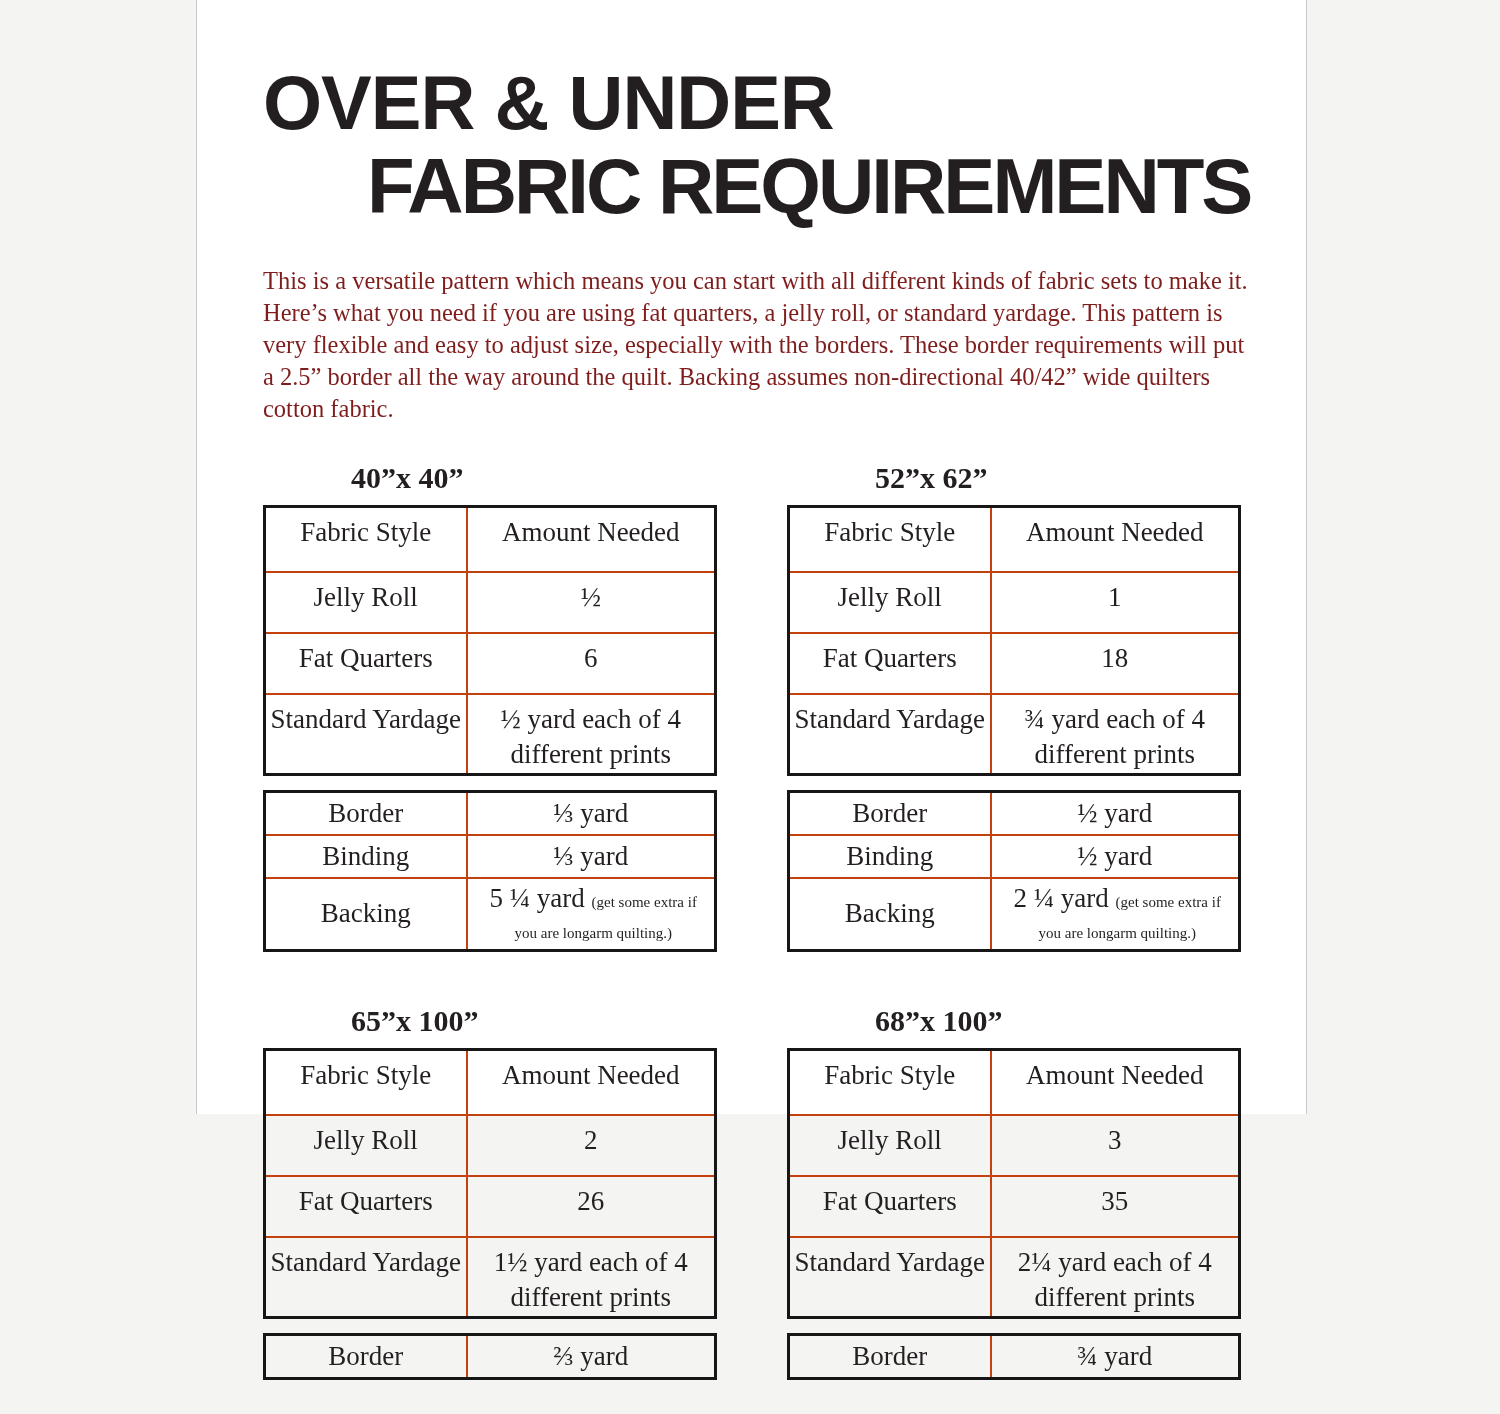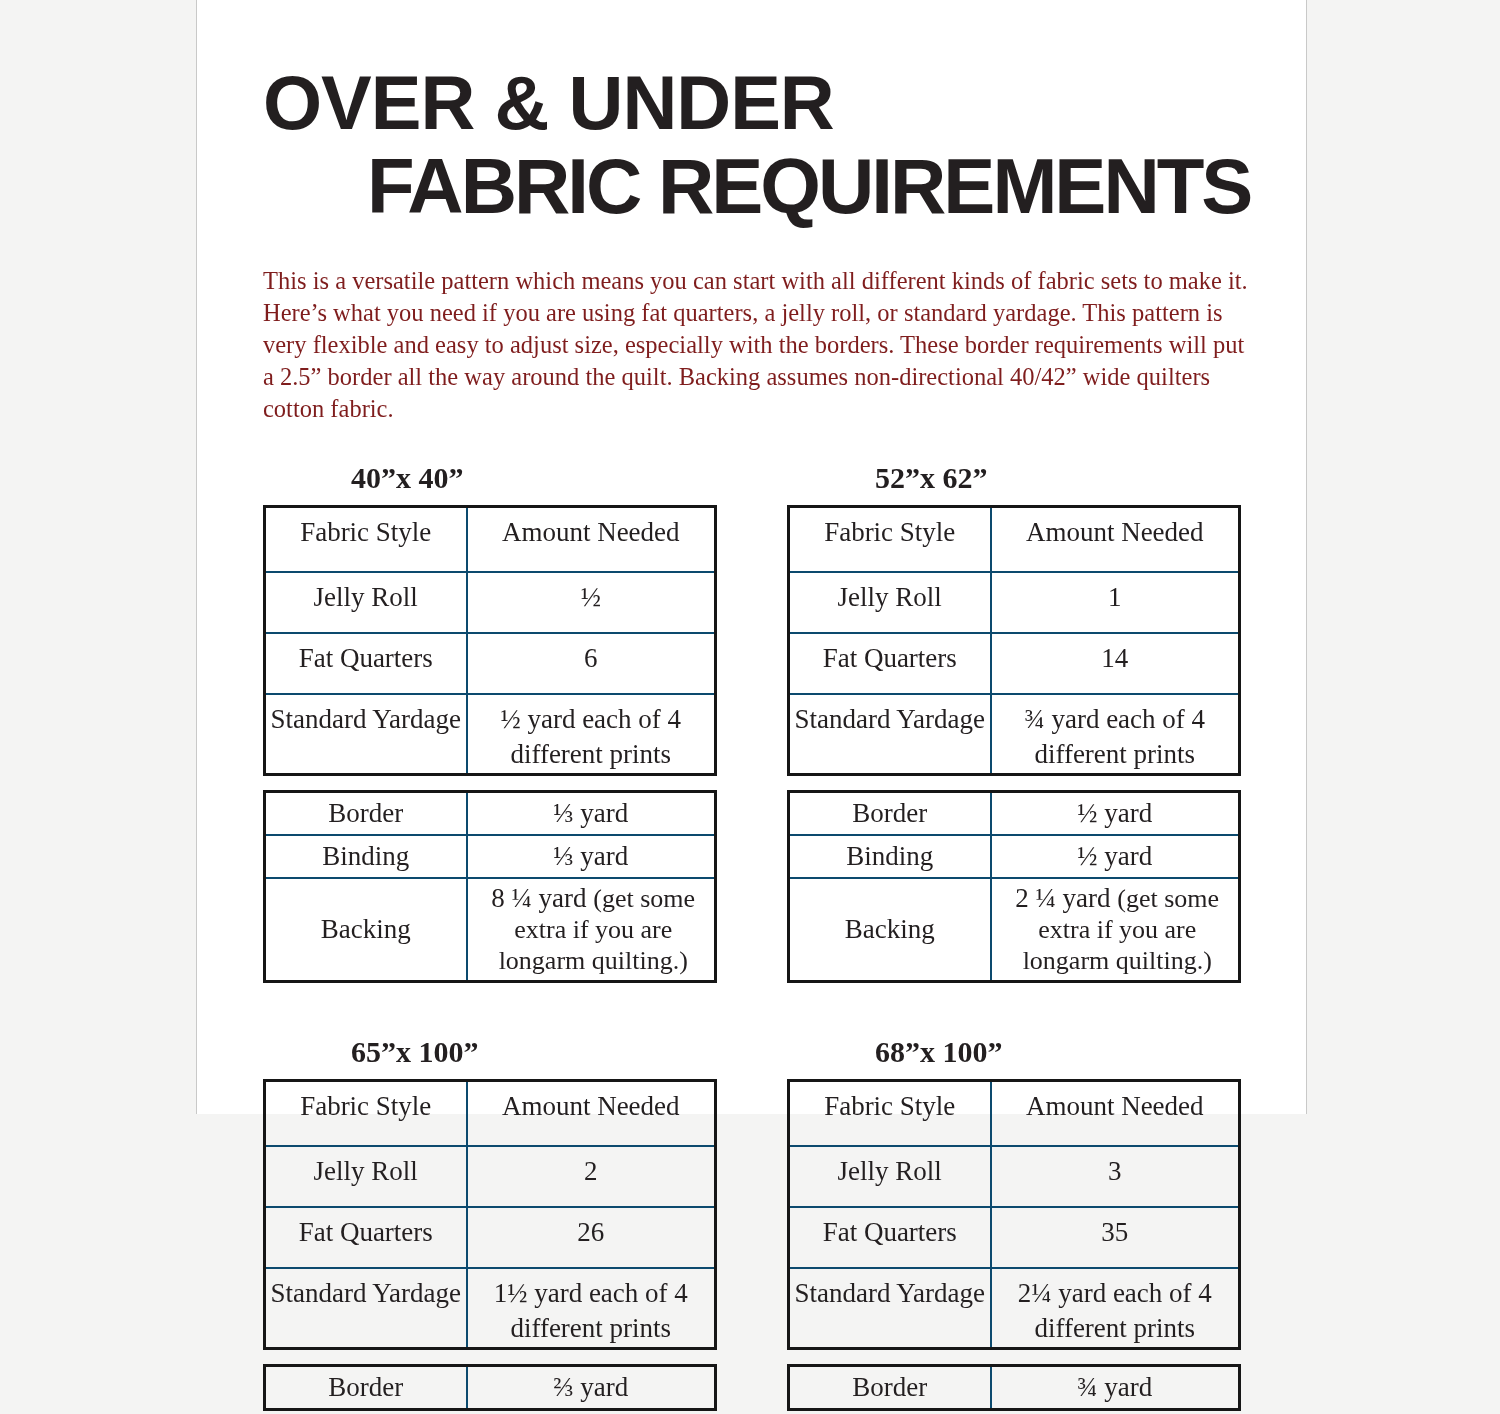"Fabric Style" table.tbl td { border: 2px solid #0c4a6e -> 2px solid #c2410c }
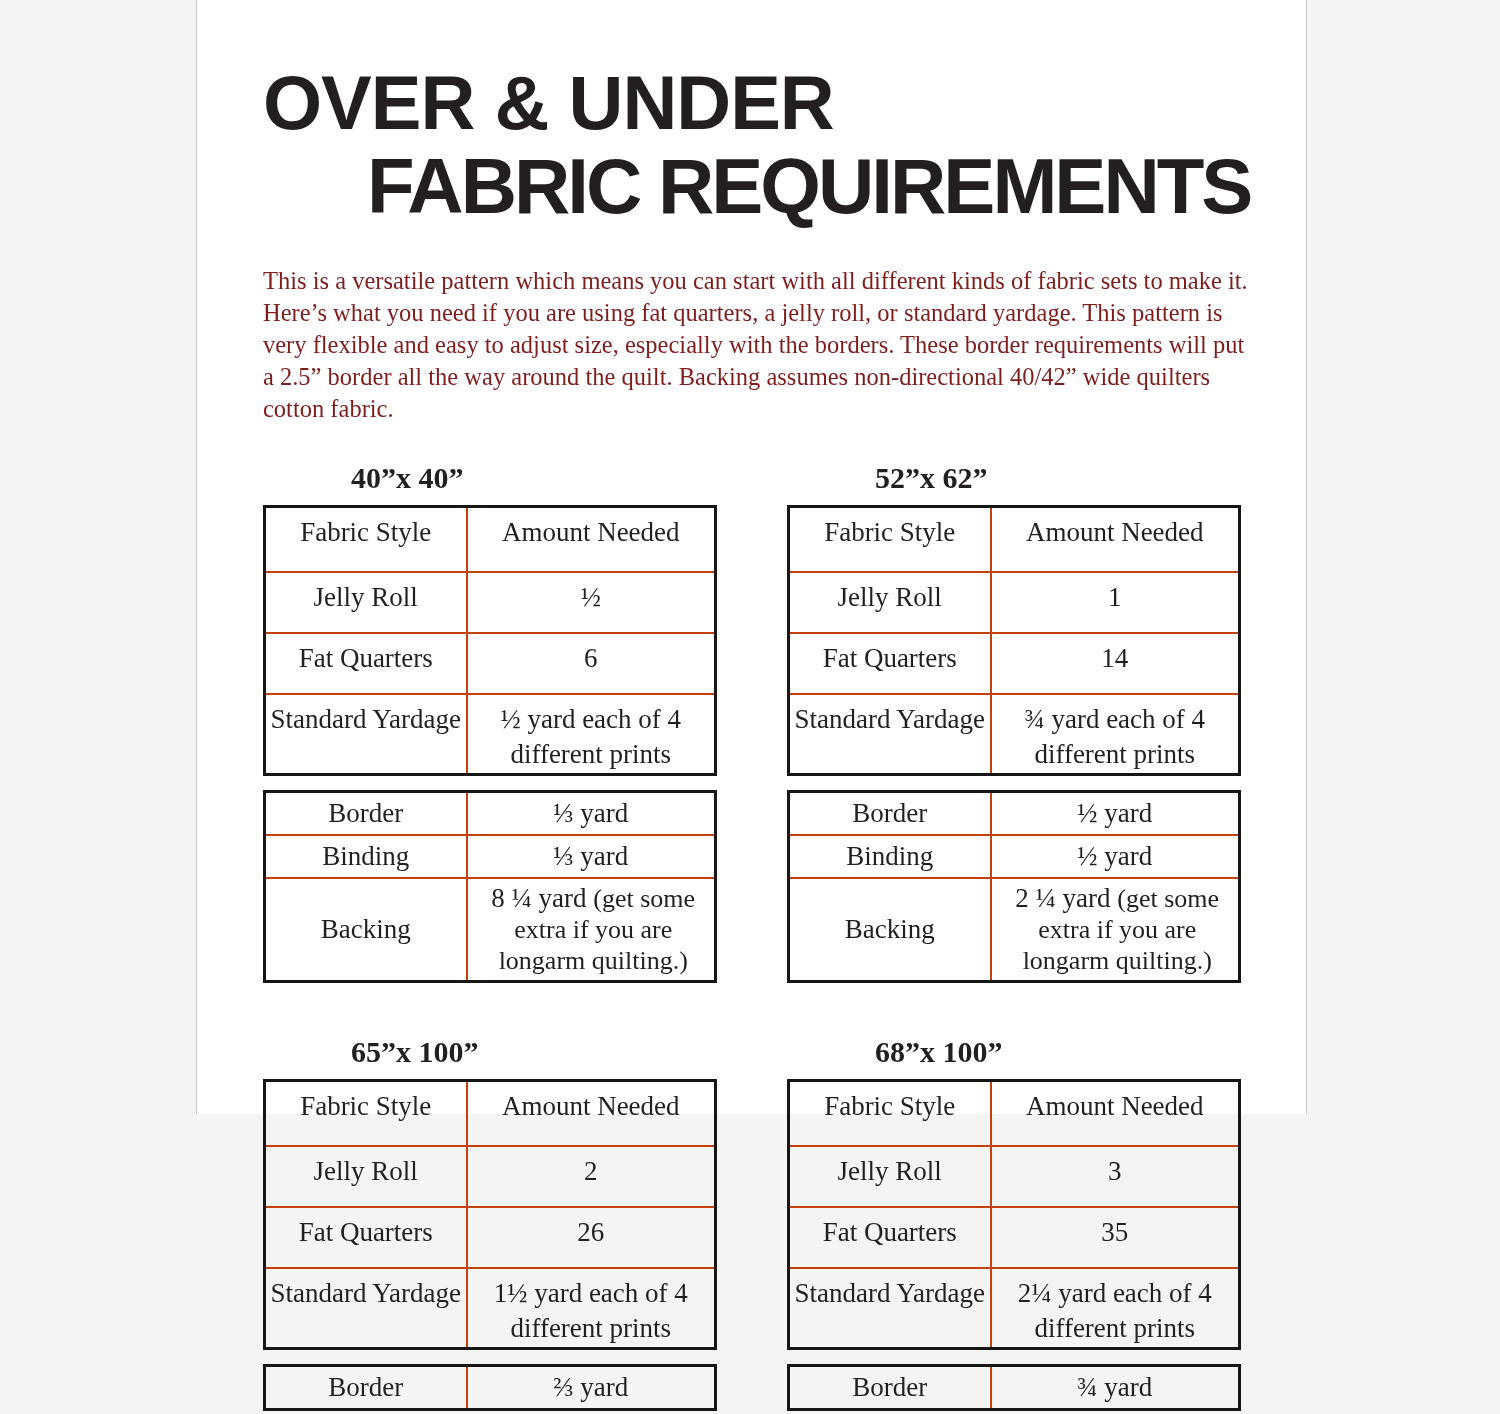"14" td { text: 14 -> 18 }
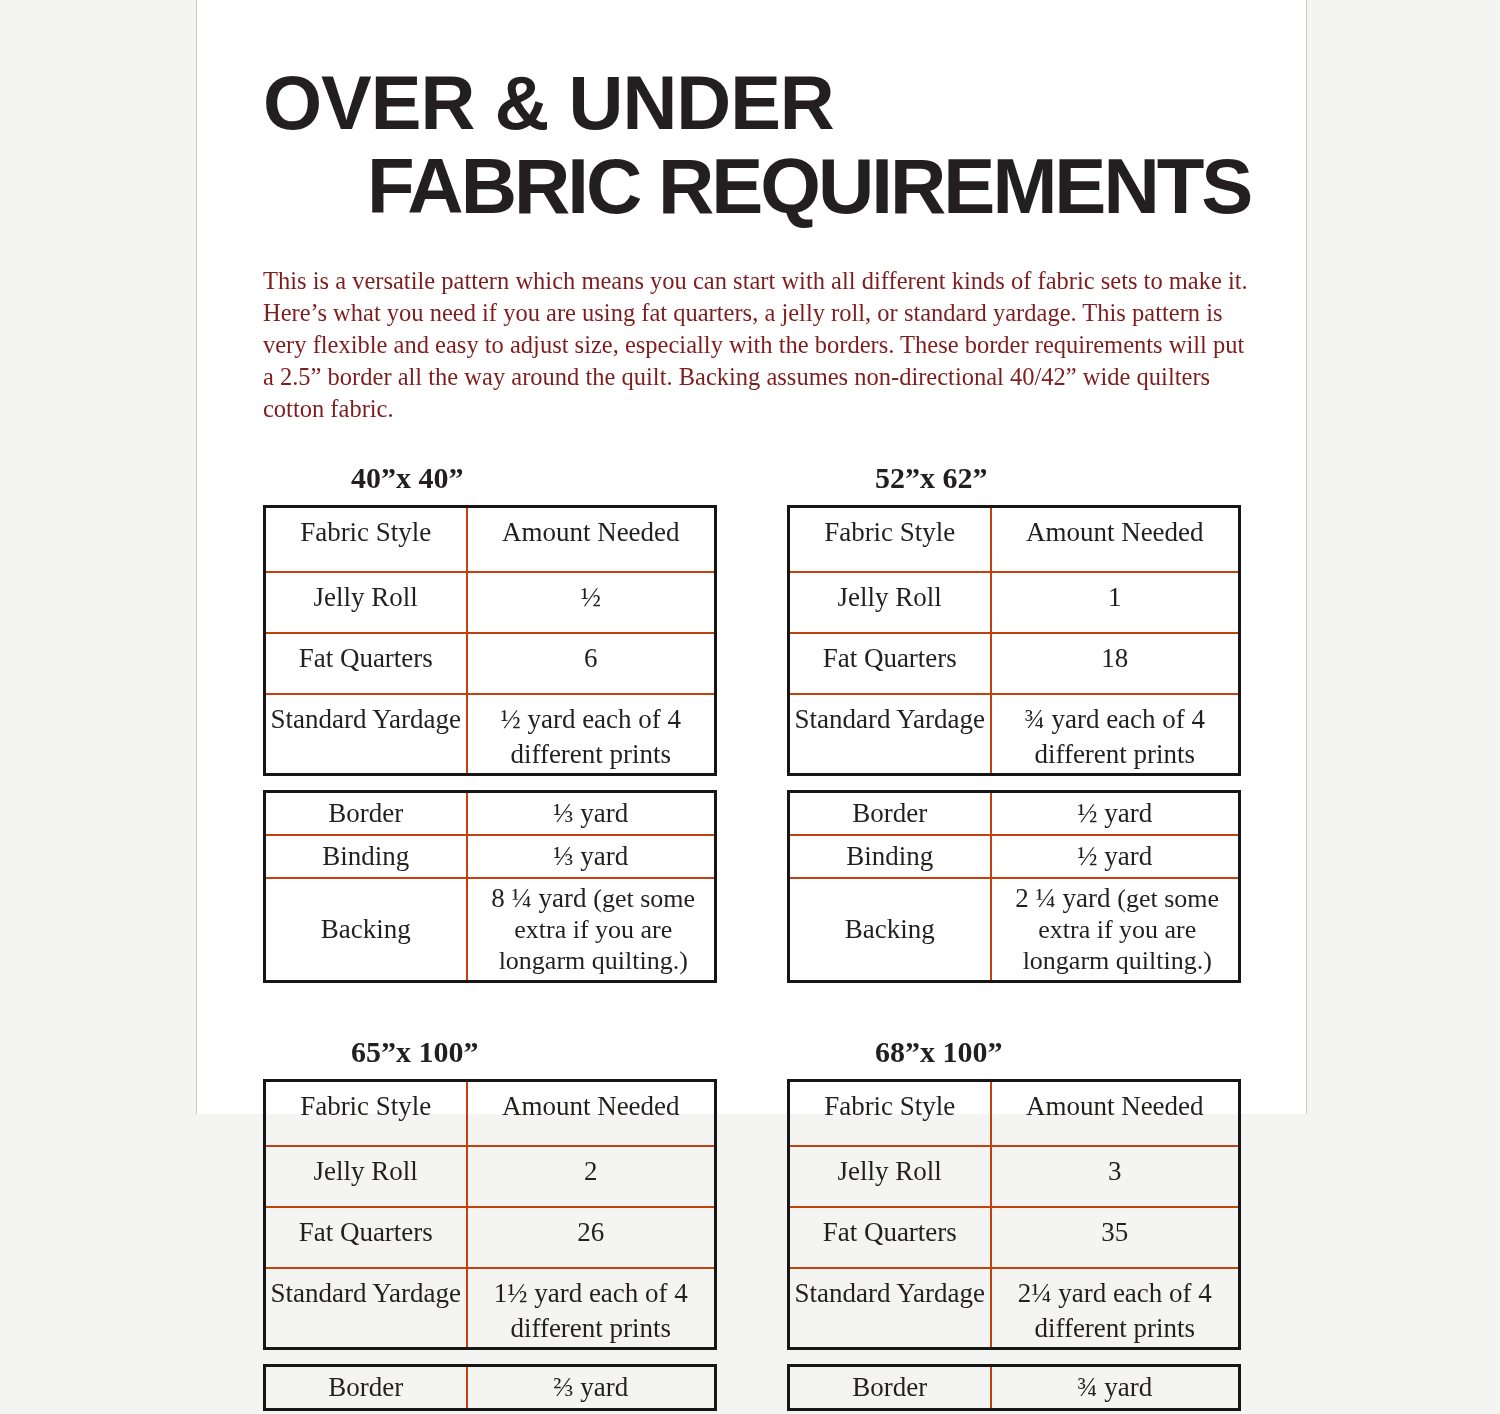"8 ¼ yard" span { text: 8 -> 5 }
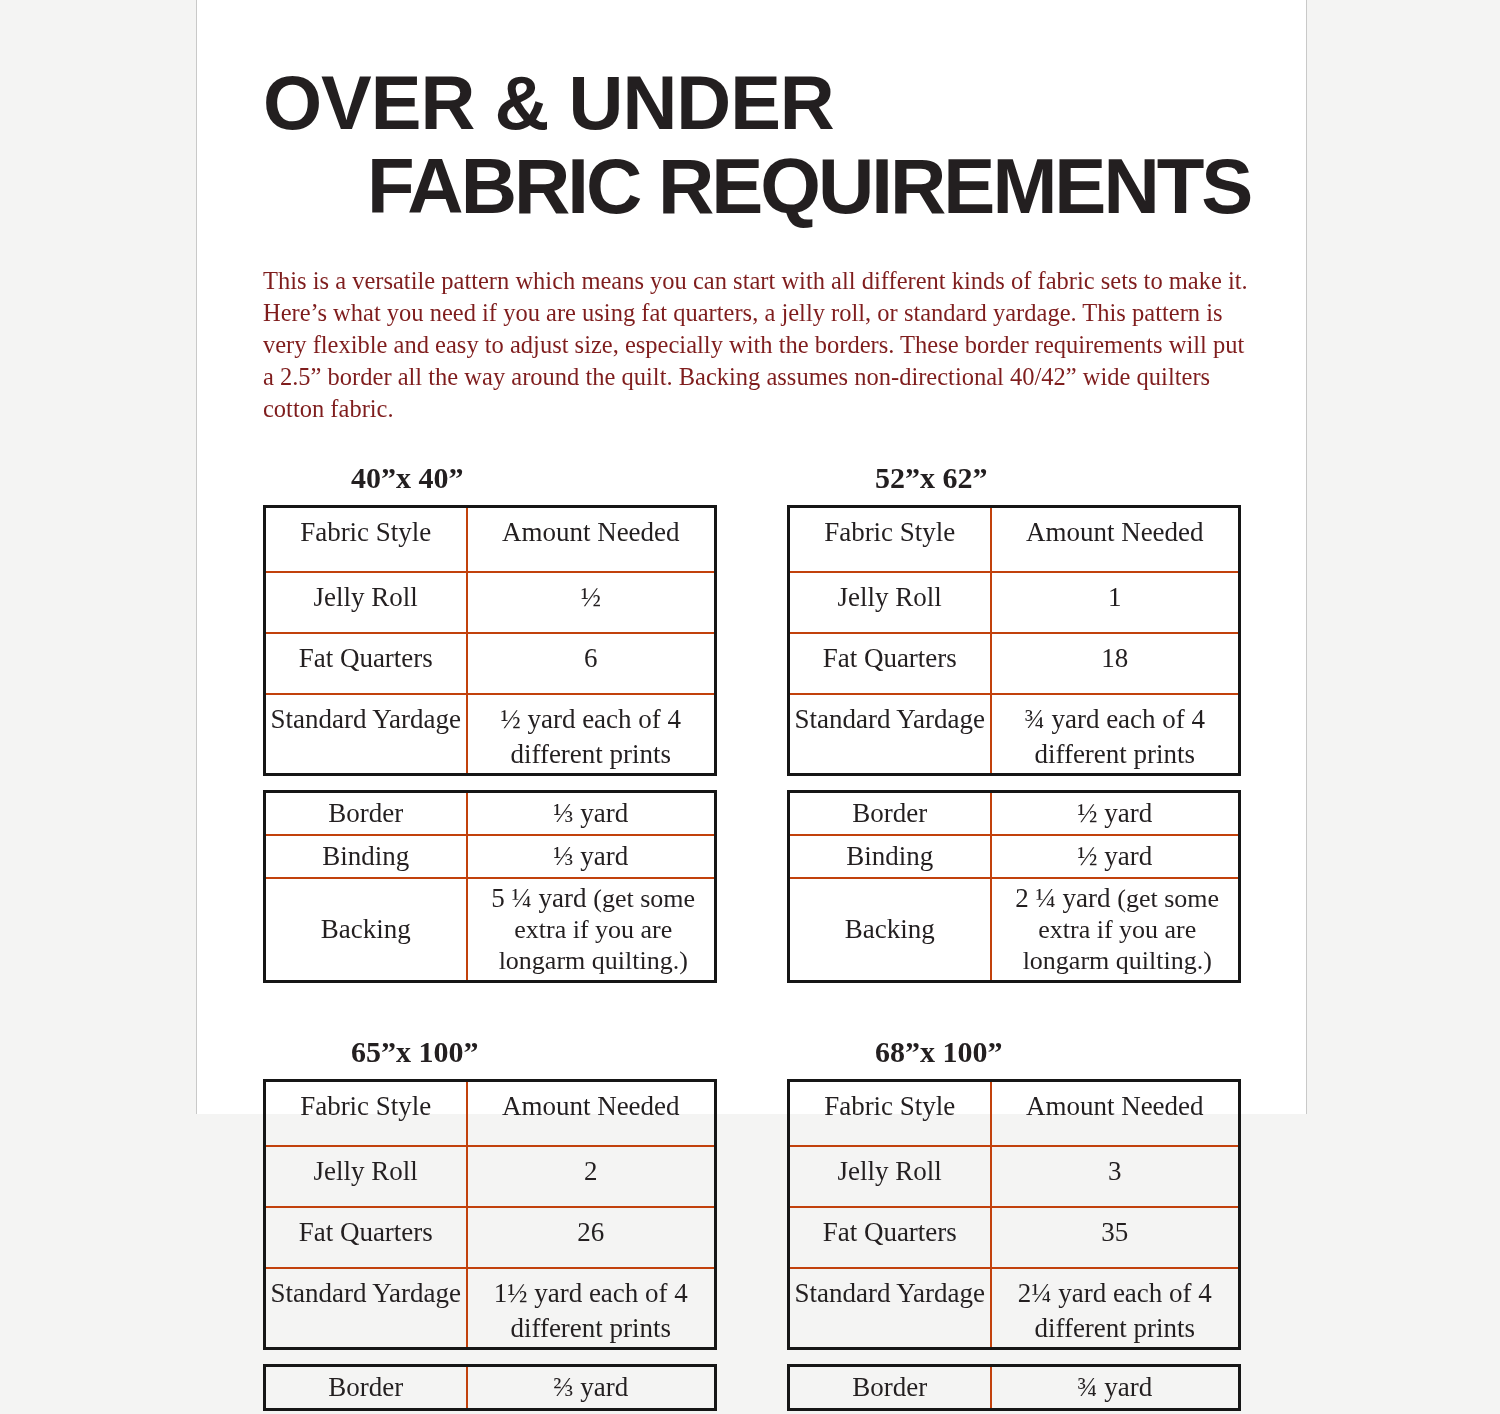"(get some extra if you" .note { font-size: 26px -> 15px }
